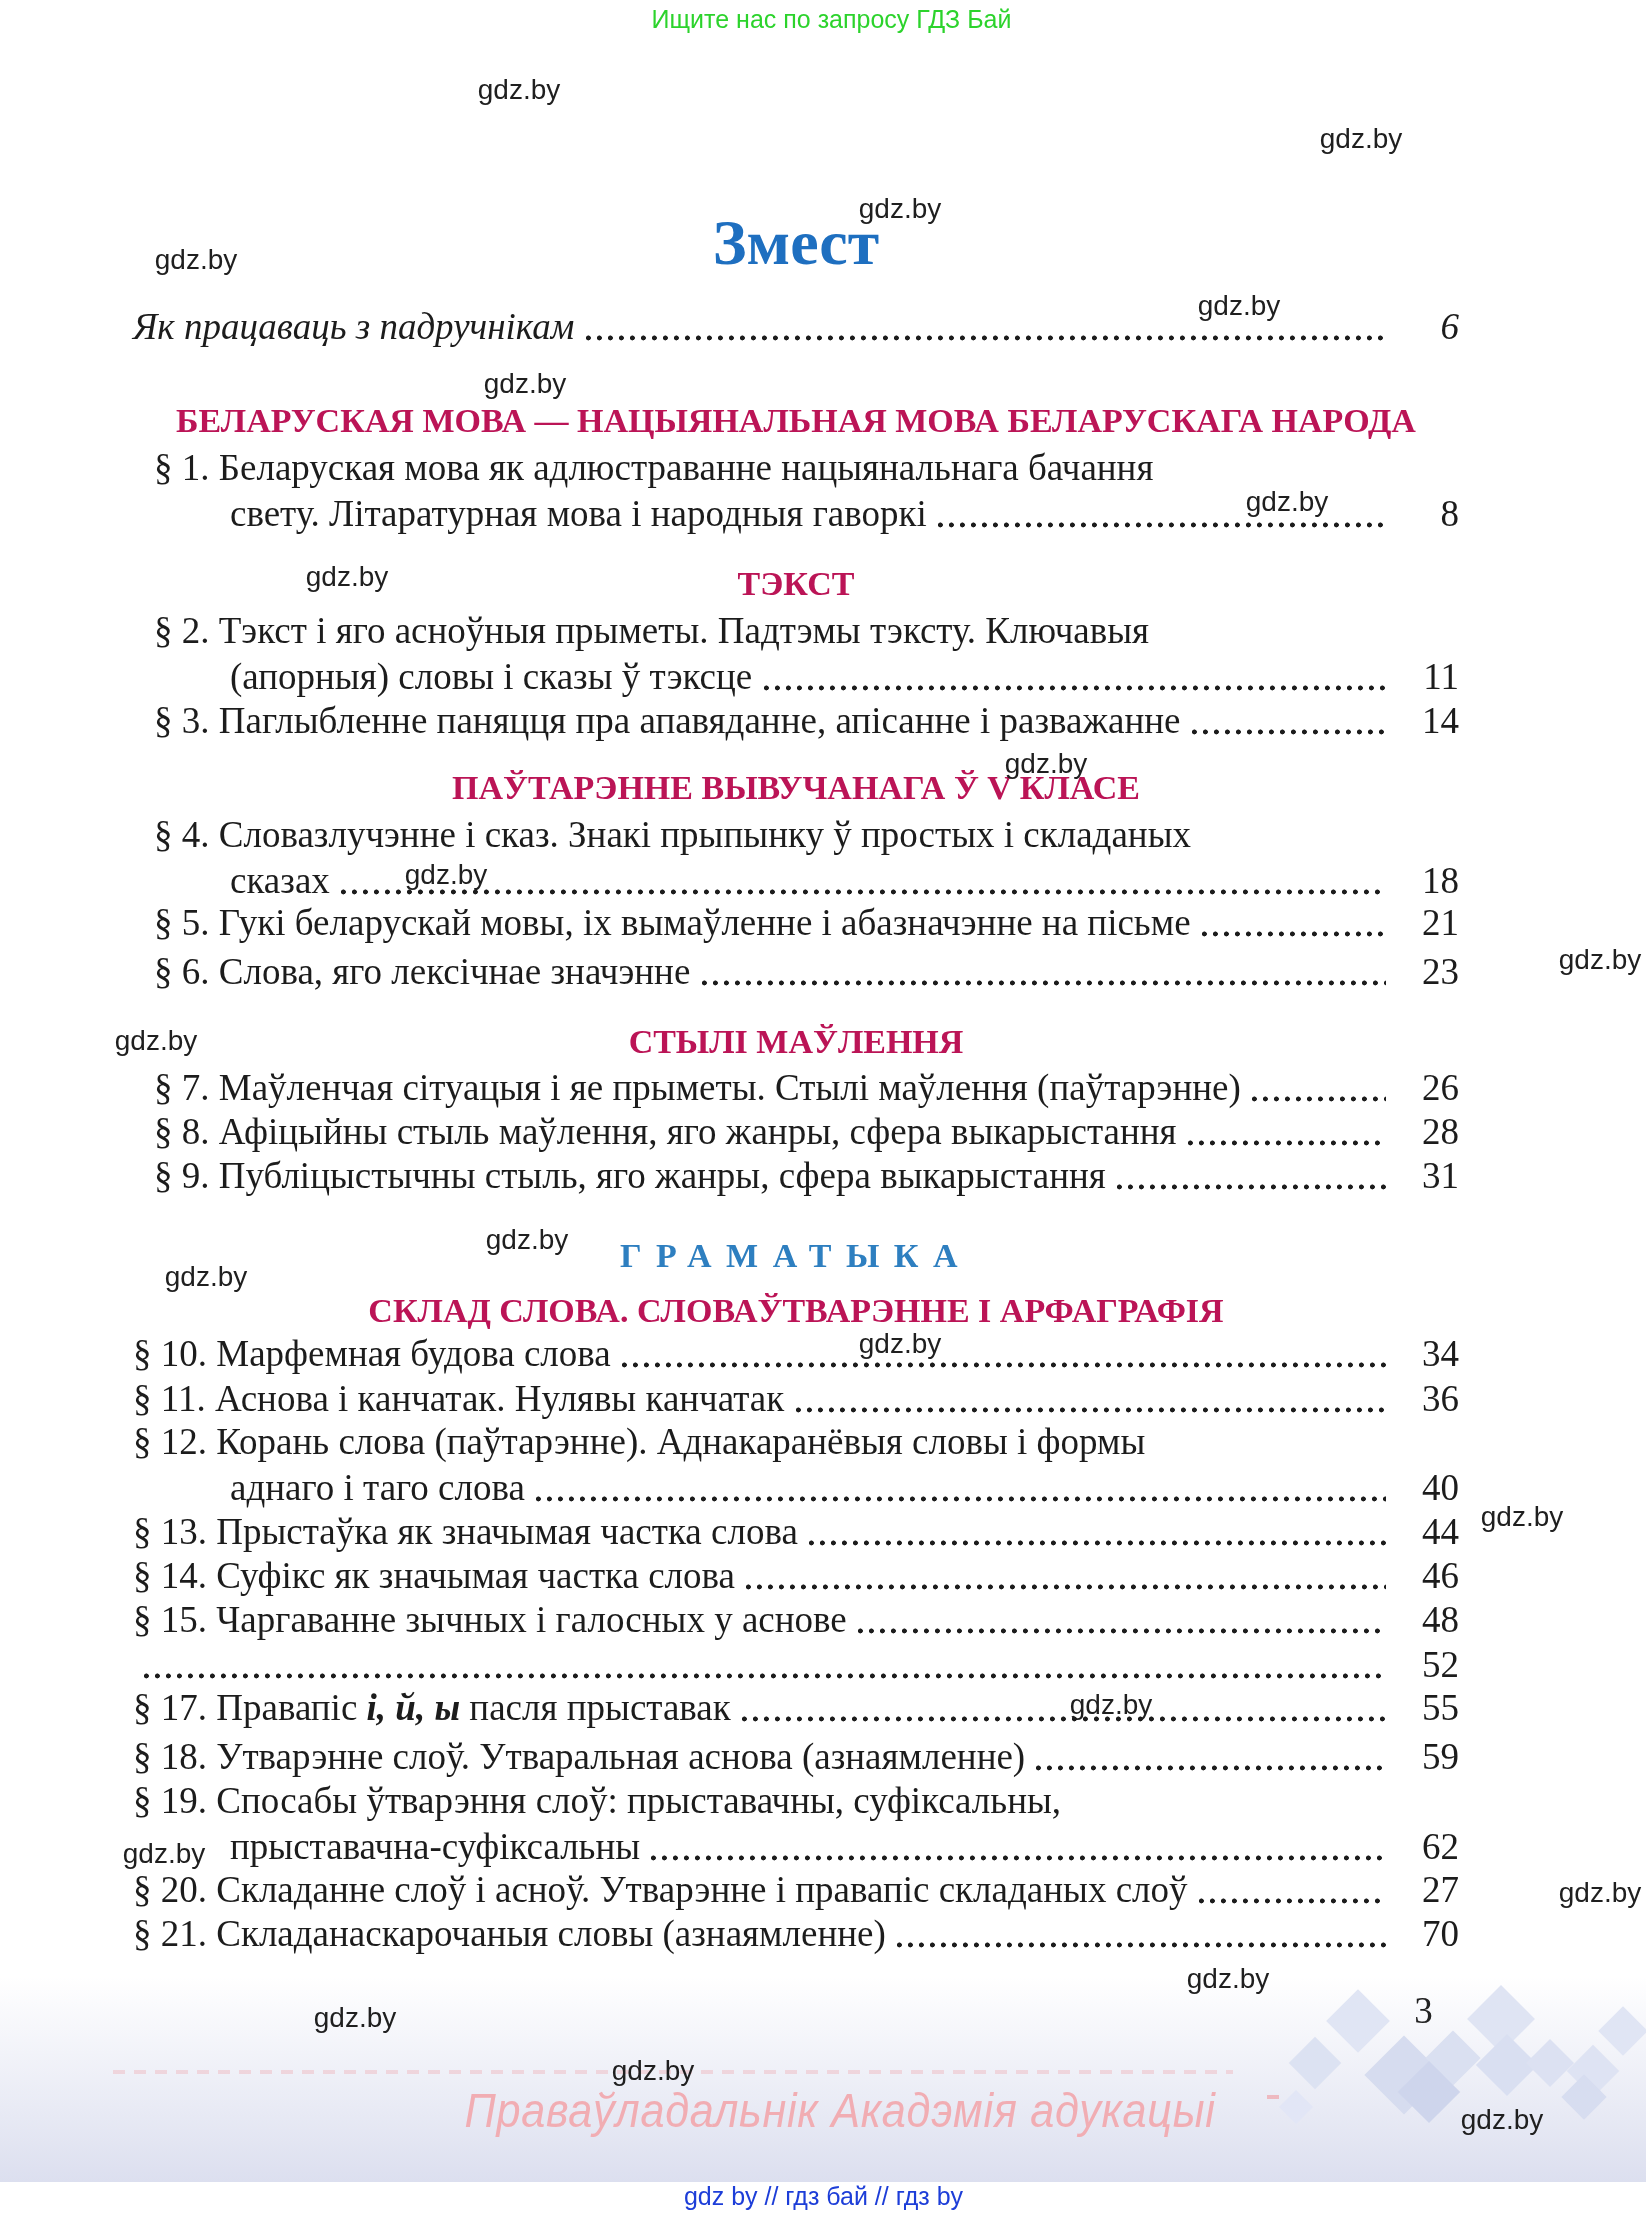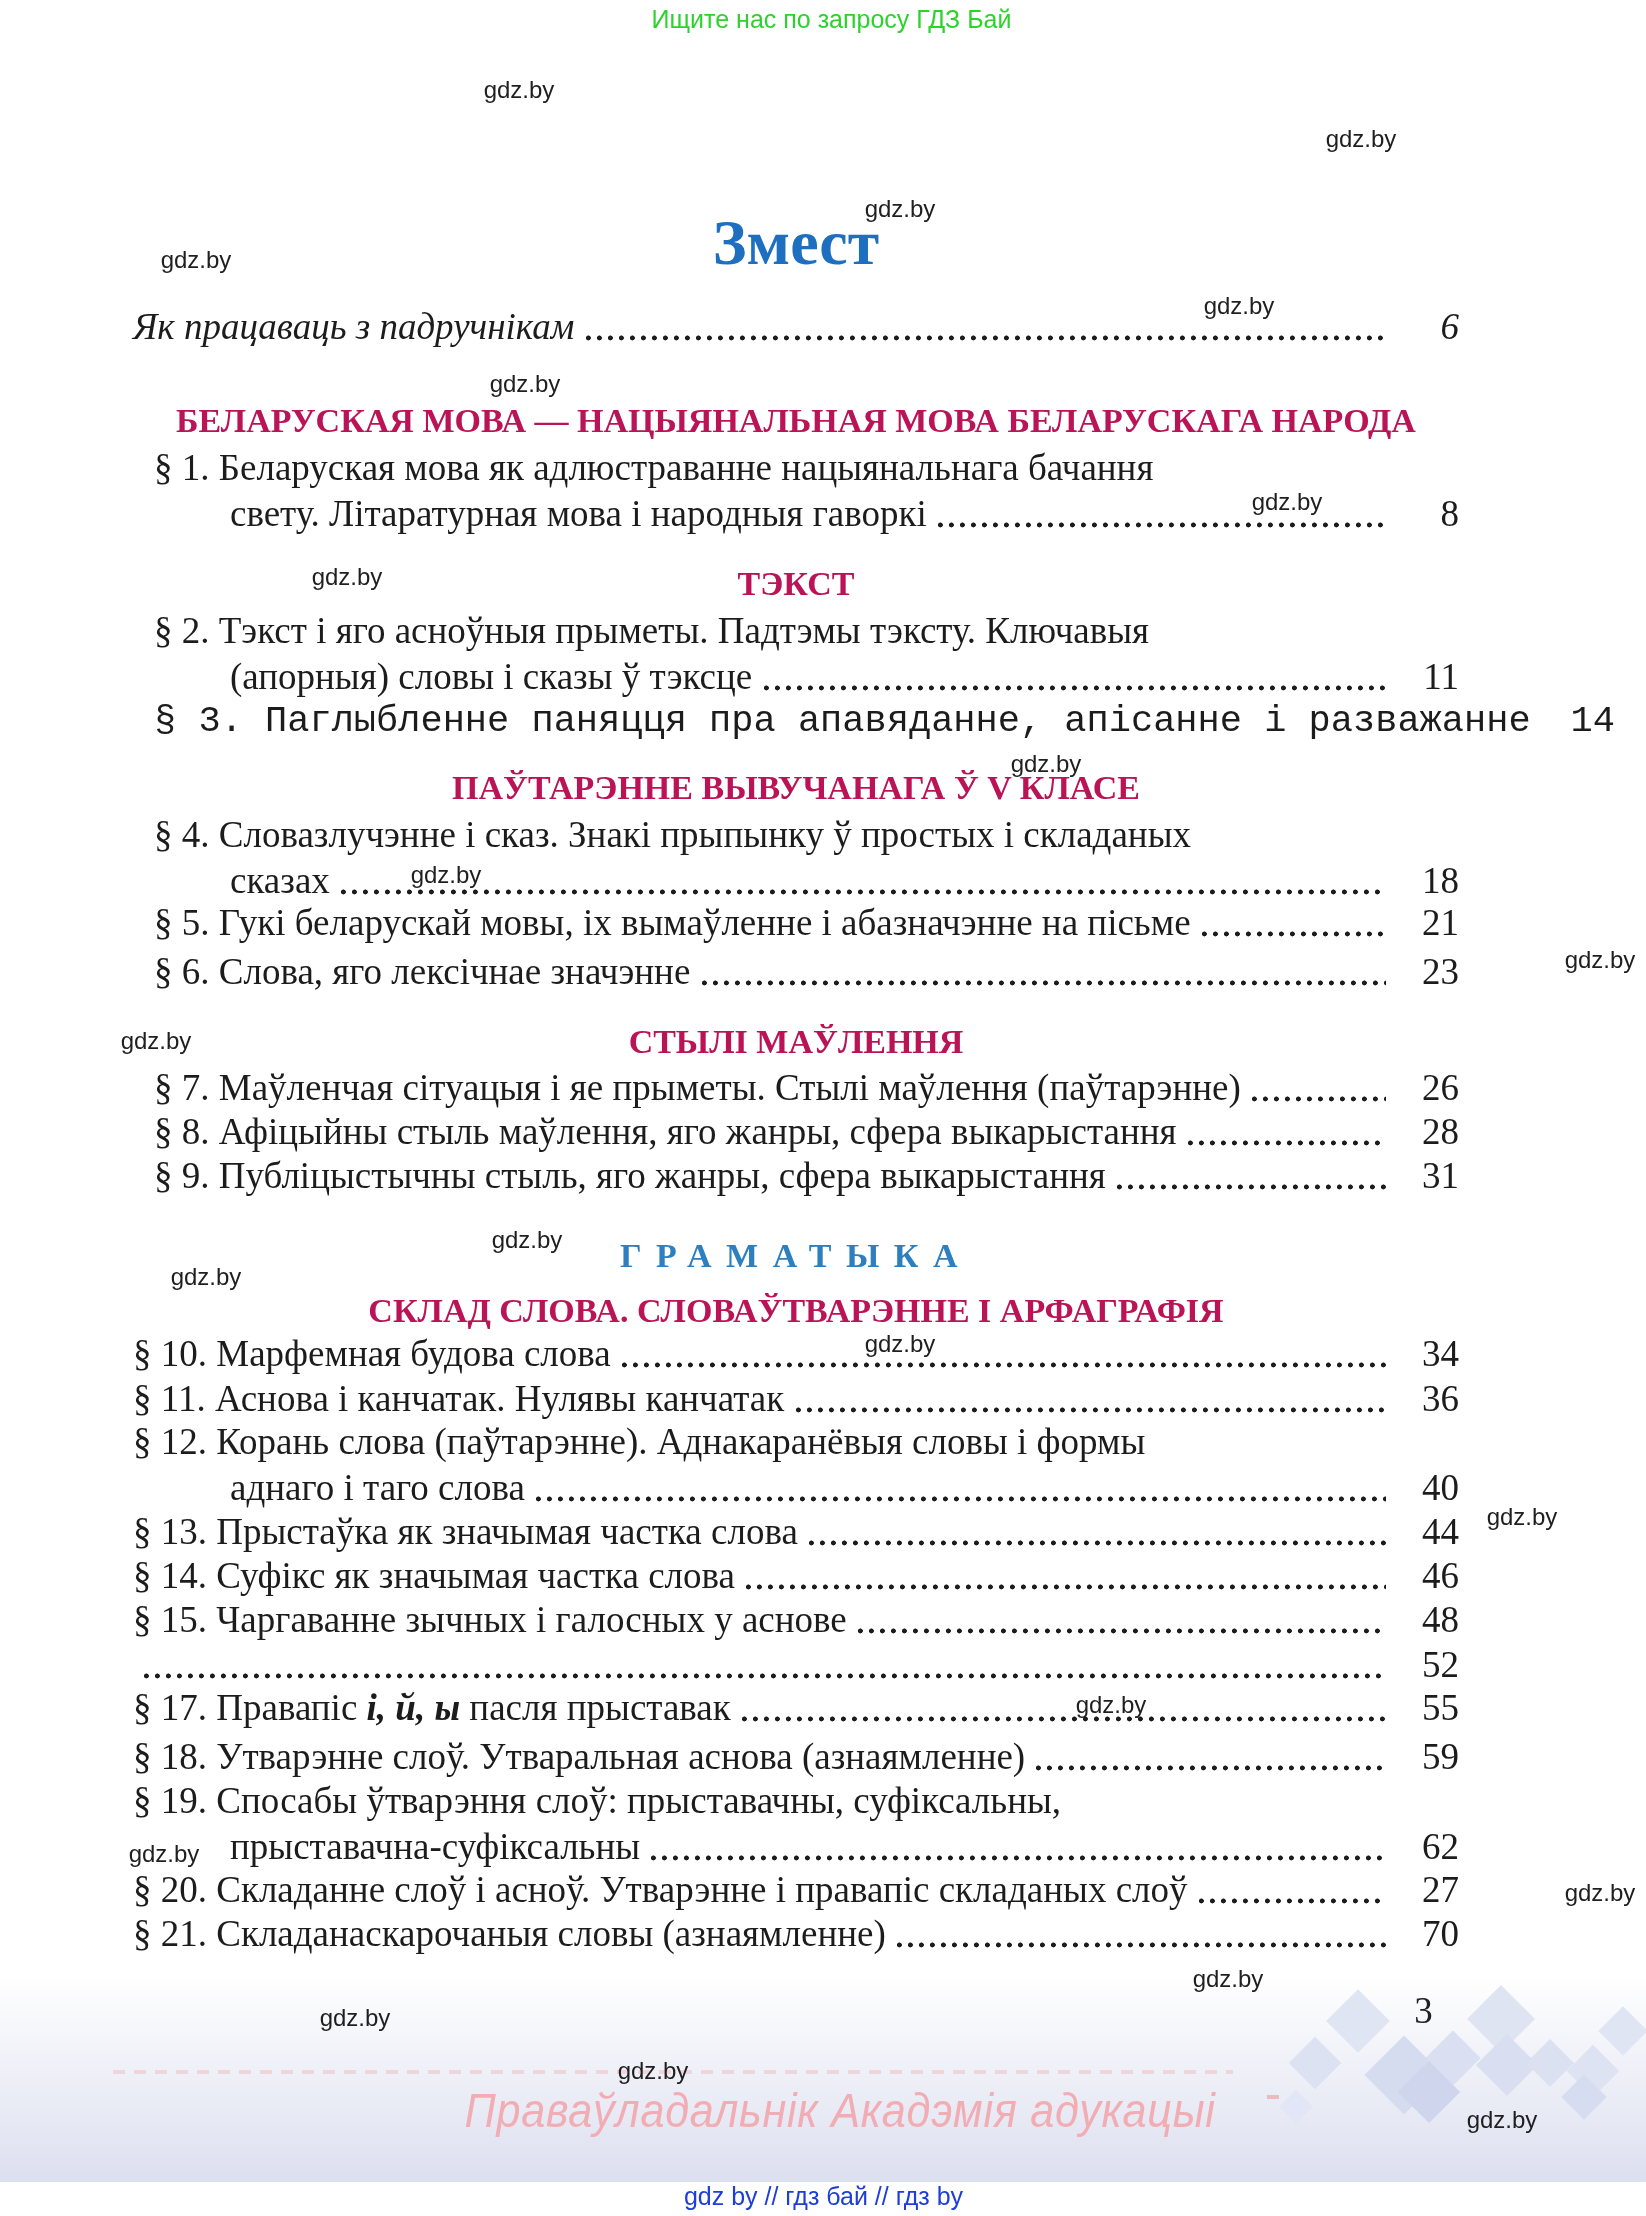"gdz.by" .wm { font-size: 24px -> 28px }
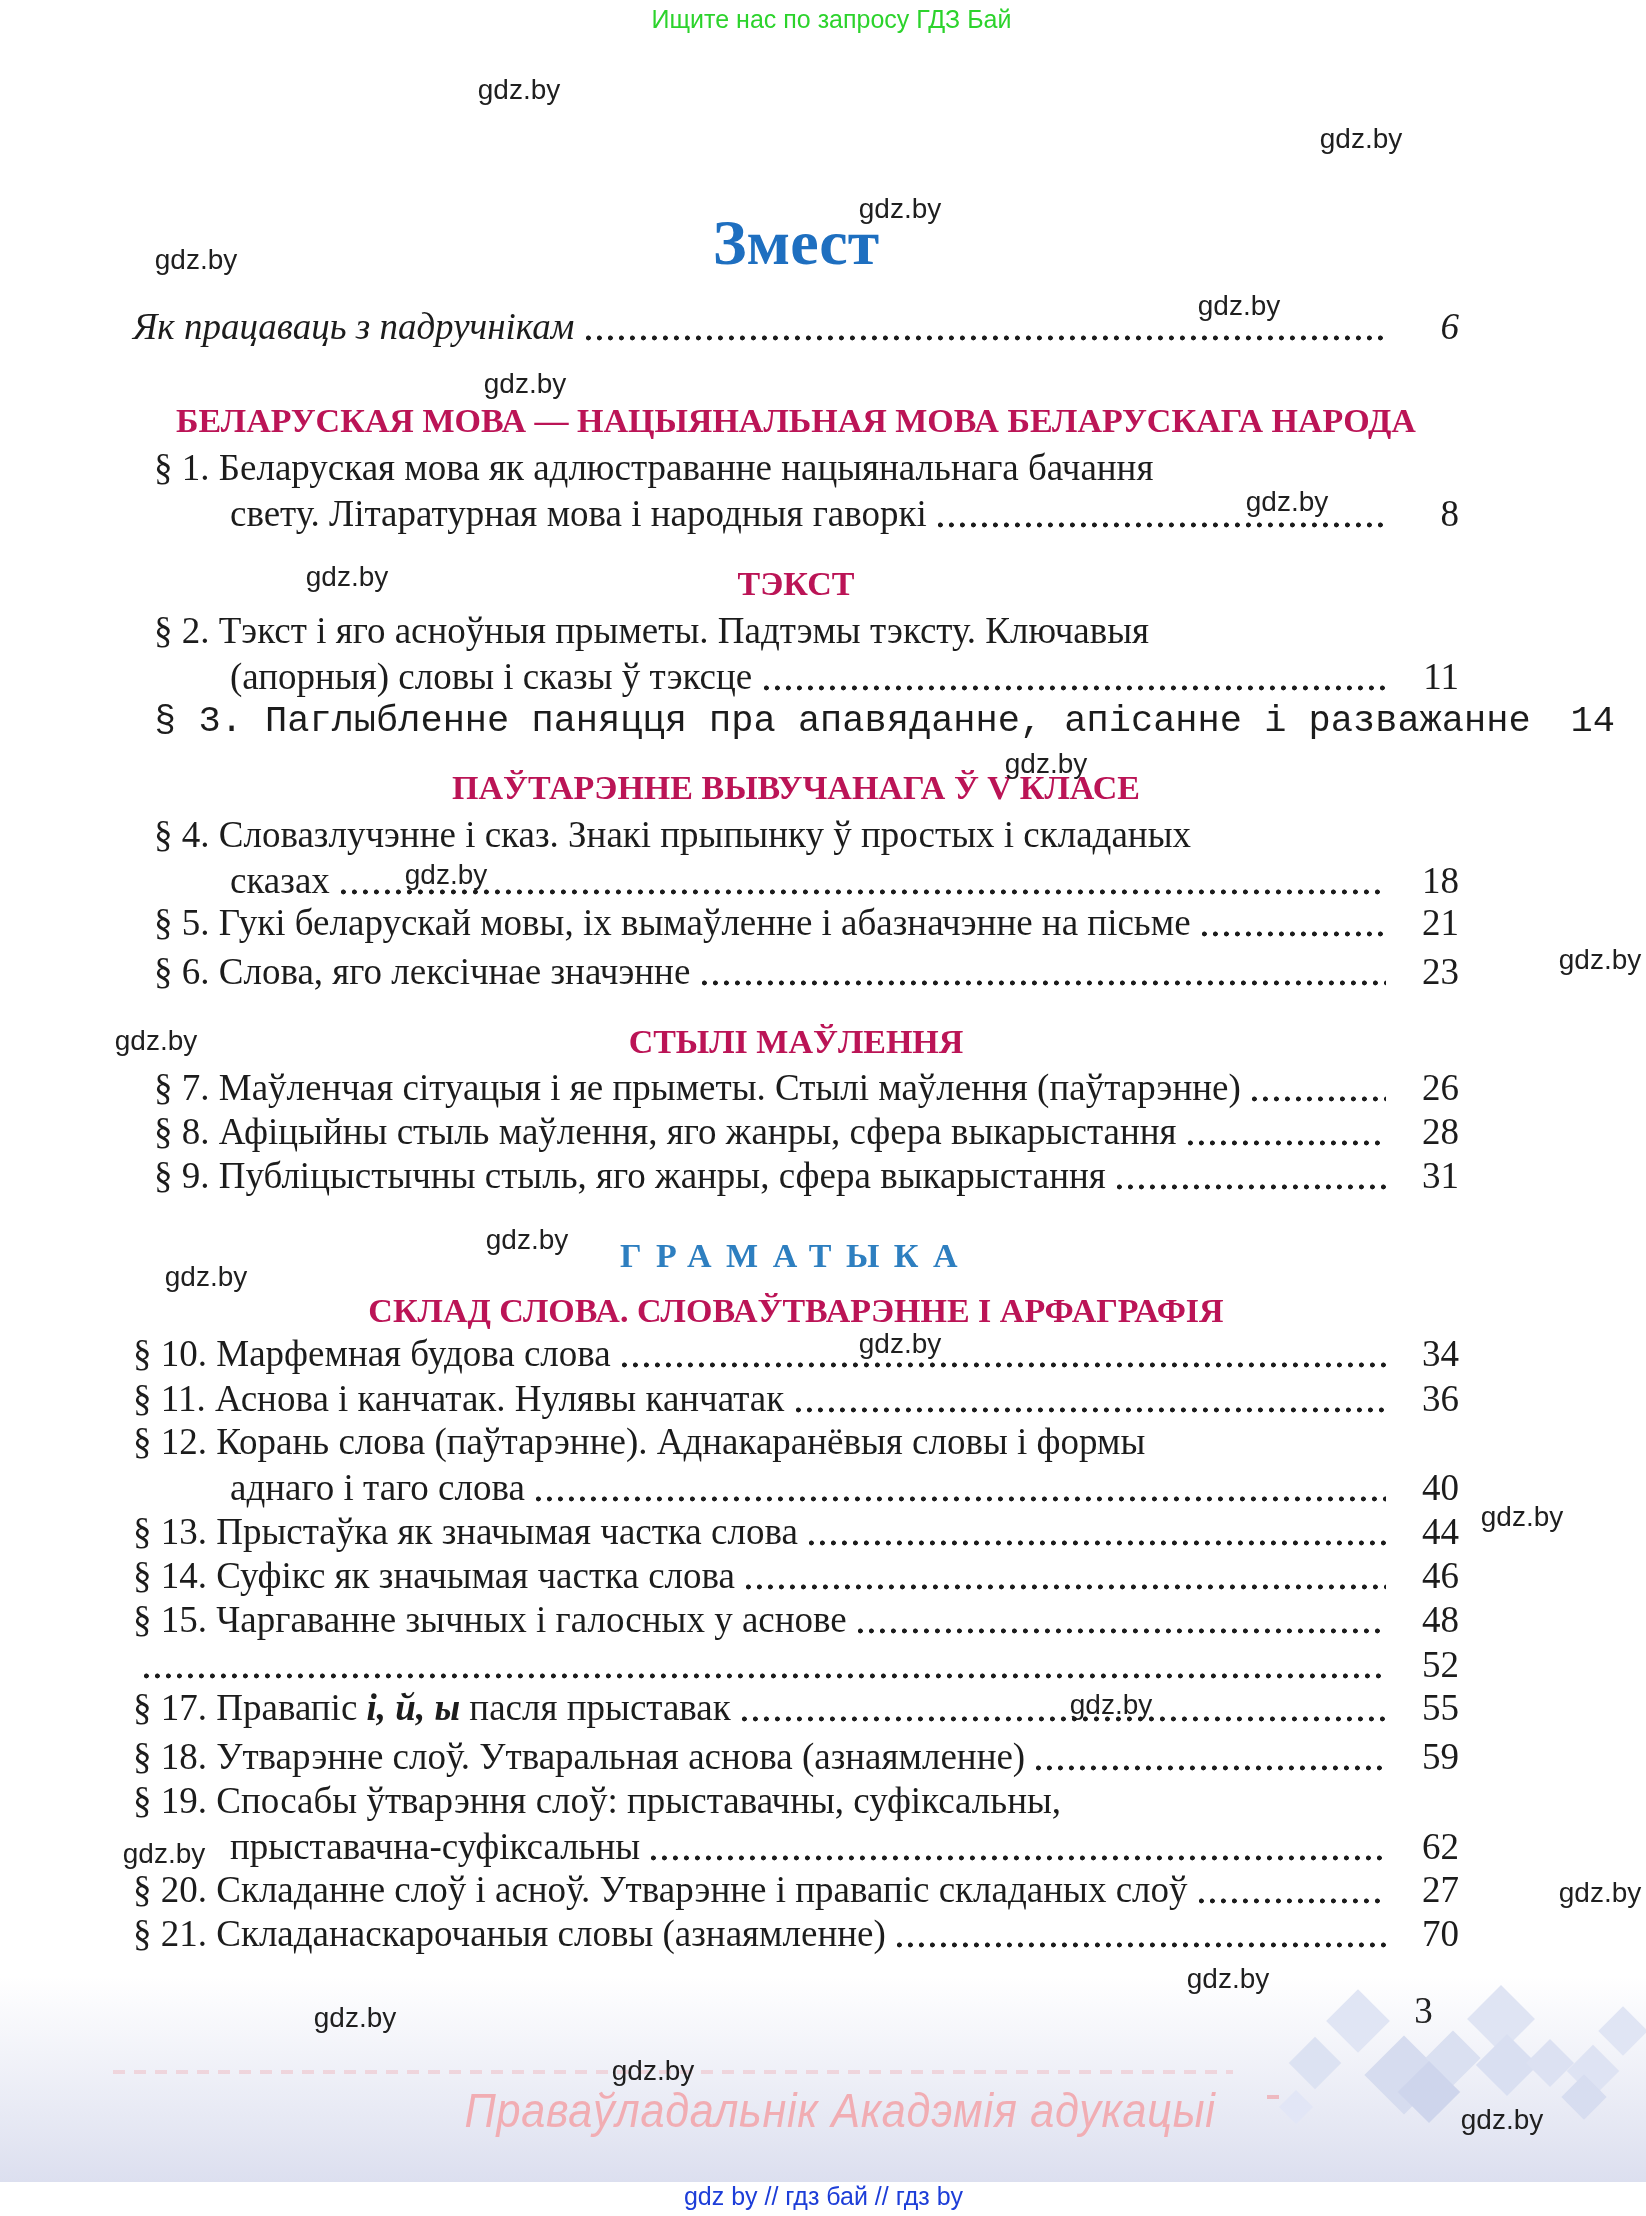"§ 3. Паглыбленне паняцця пра" div.row { font-family: Liberation Mono, monospace -> none }
